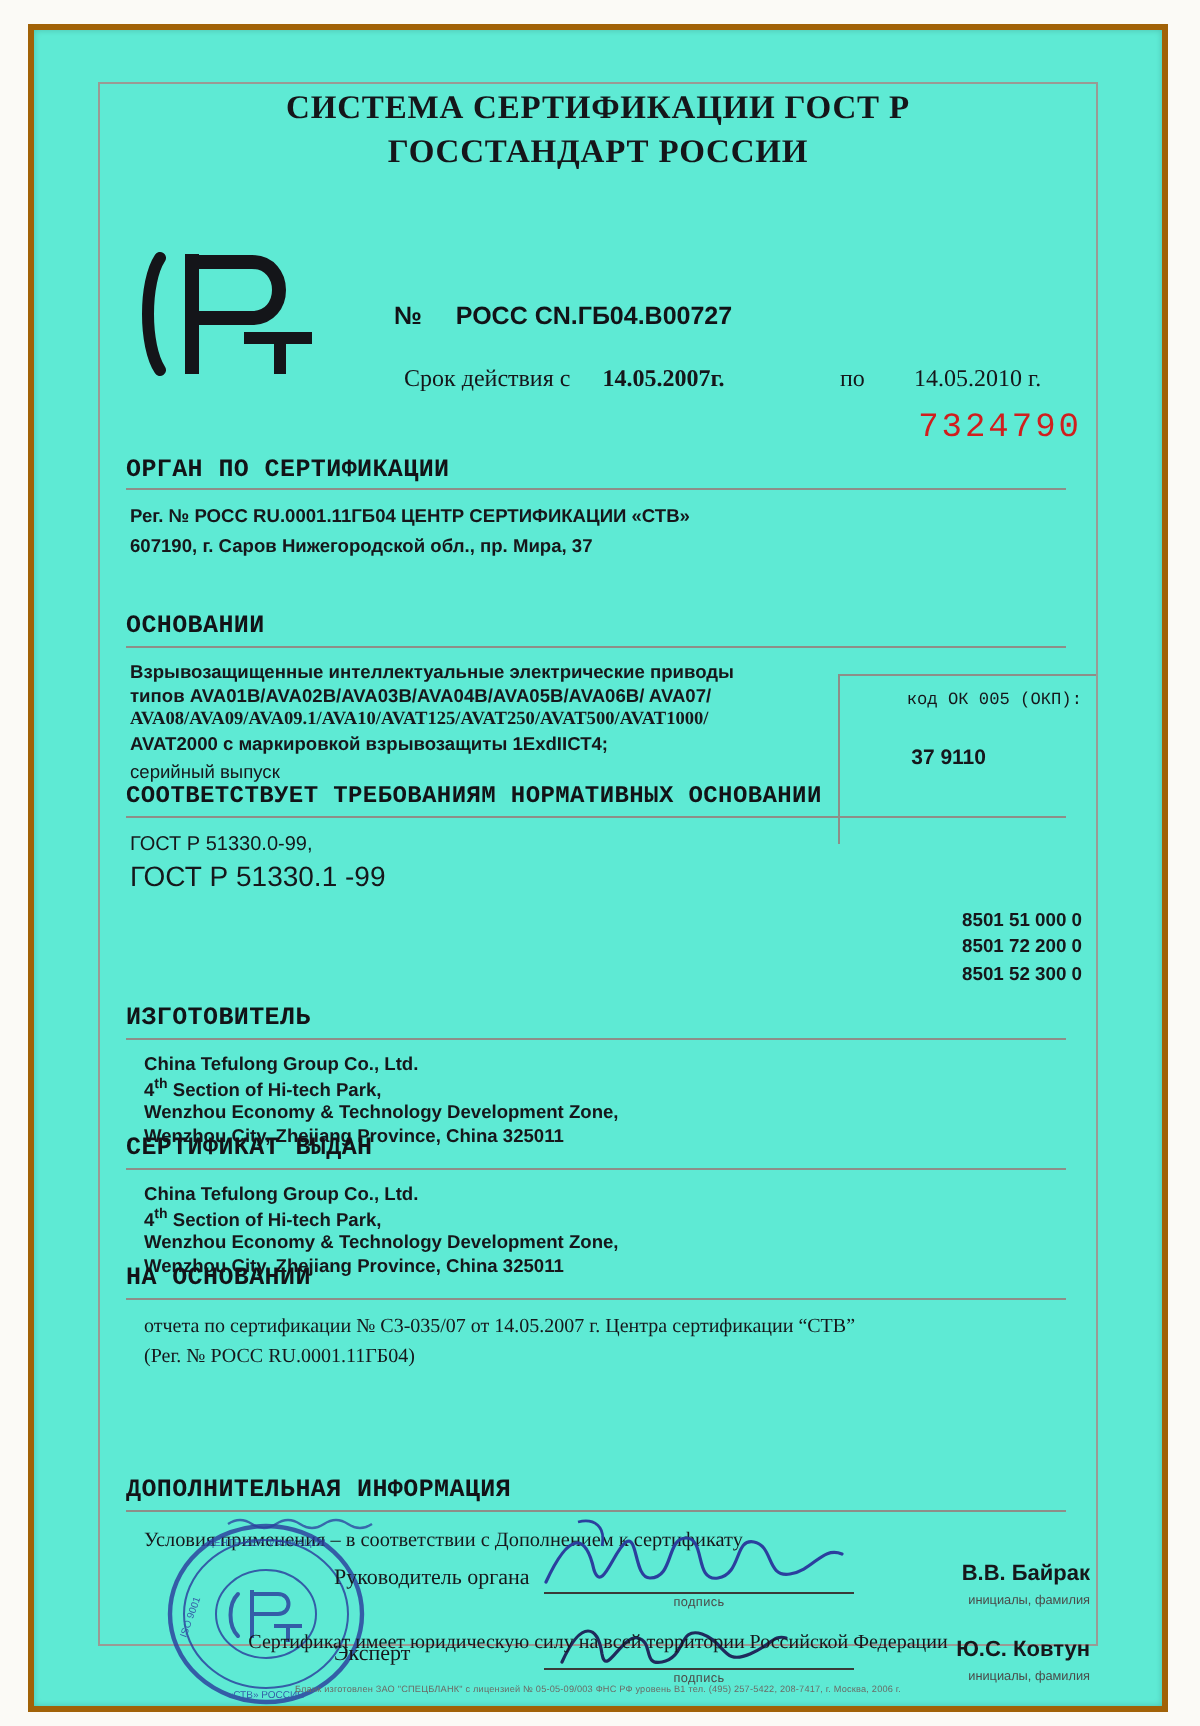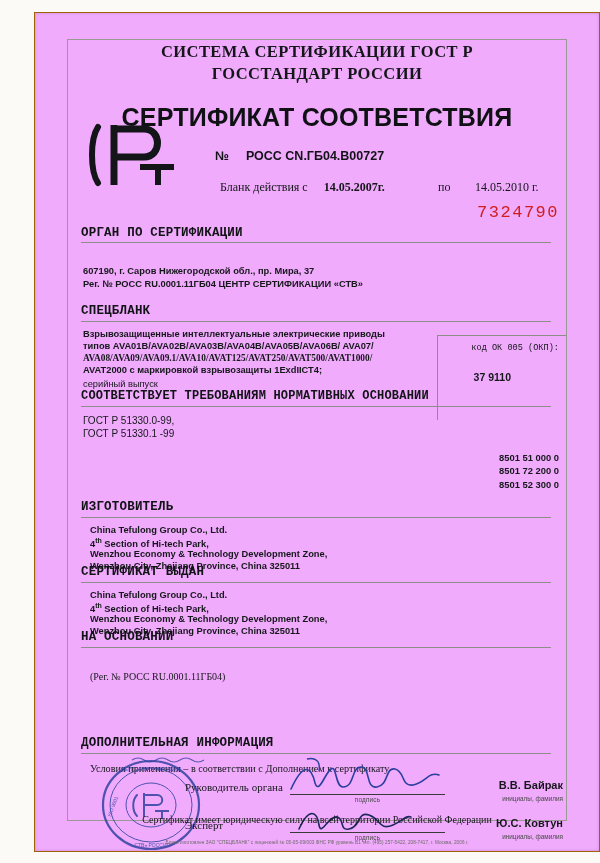"СИСТЕМА СЕРТИФИКАЦИИ ГОСТ Р" .sheet { background: #f0abfc -> #5eead4; border: 1px solid #a16207 -> 3px solid #a16207; left: 34px -> 14px }
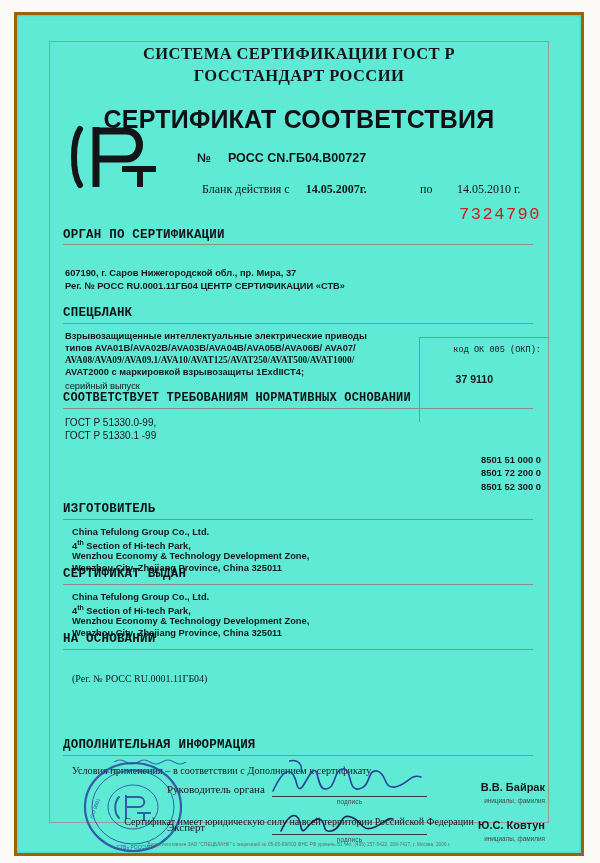"СЕРТИФИКАТ СООТВЕТСТВИЯ" div.cert-title { html: <div>СЕРТИФИКАТ СООТВЕТСТВИЯ</div> -> none }
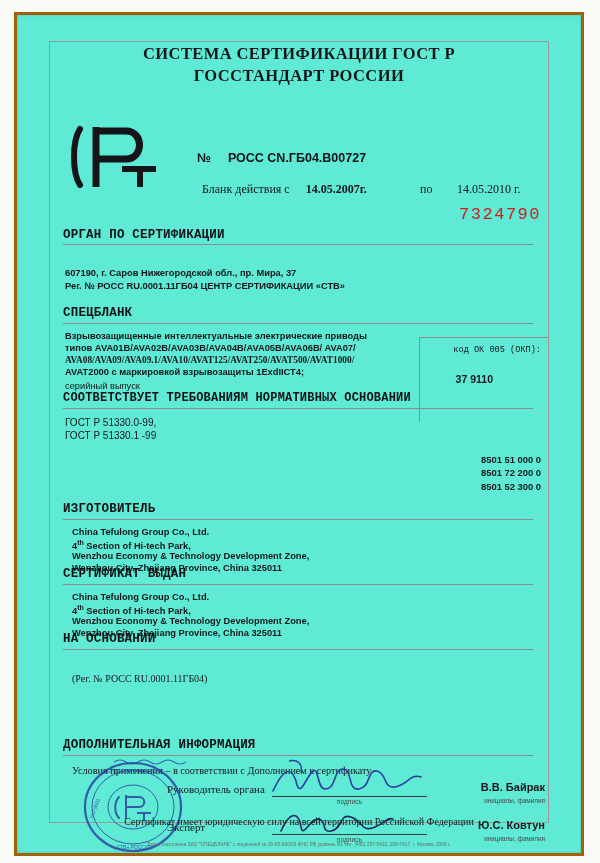"Бланк действия с" span { text: Бланк -> Срок }
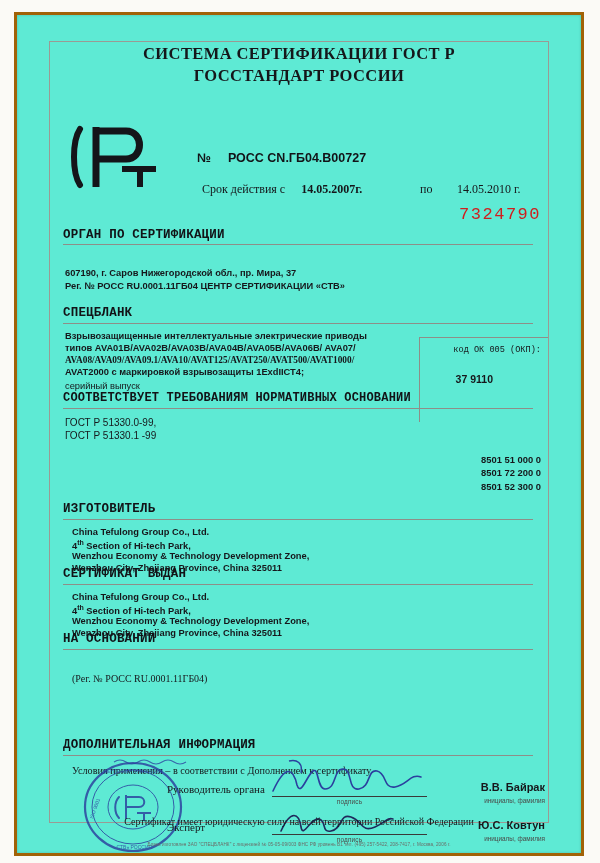"Рег. № РОСС RU.0001.11ГБ04 ЦЕНТР" div.body-text { margin-top: 28px -> none }
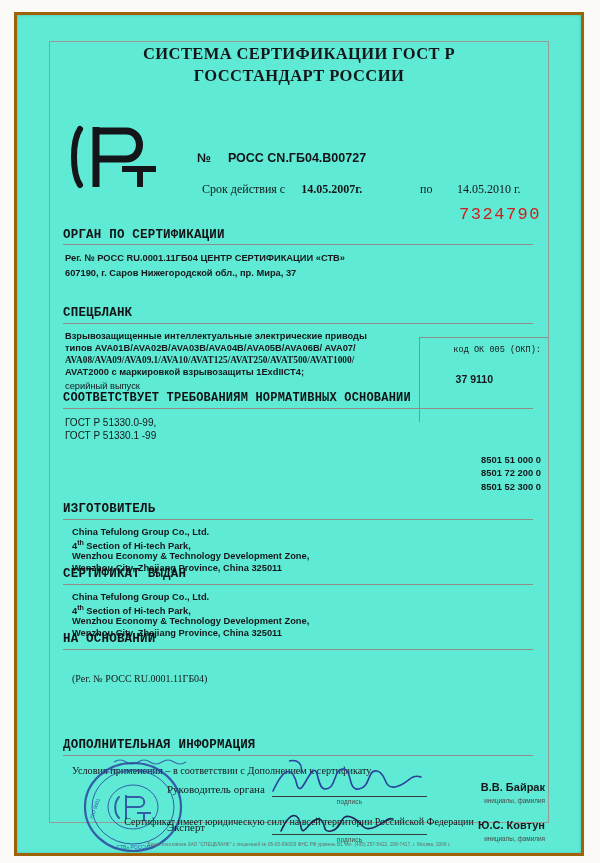"СПЕЦБЛАНК" div.section-head { text: СПЕЦБЛАНК -> ОСНОВАНИИ }
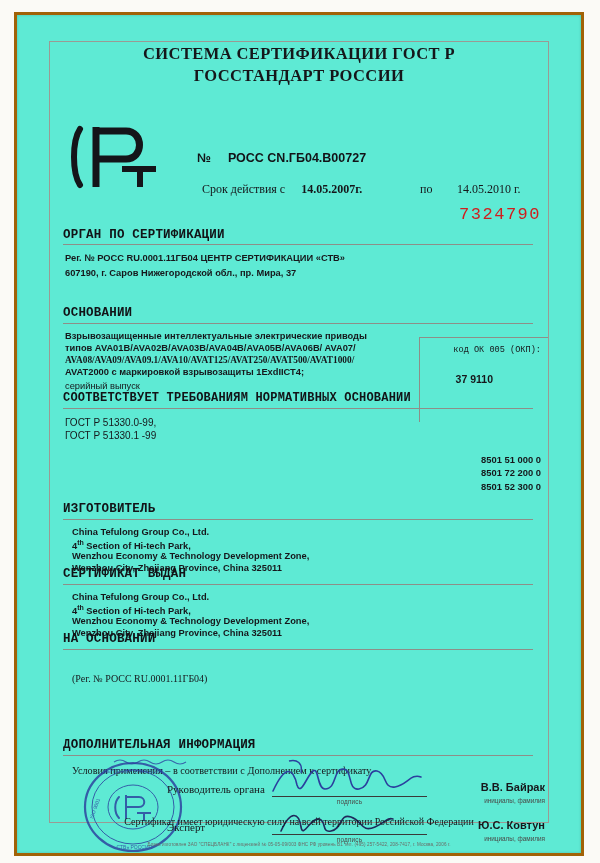"ГОСТ Р 51330.1 -99" div.body-text { font-size: 10px -> 14px }
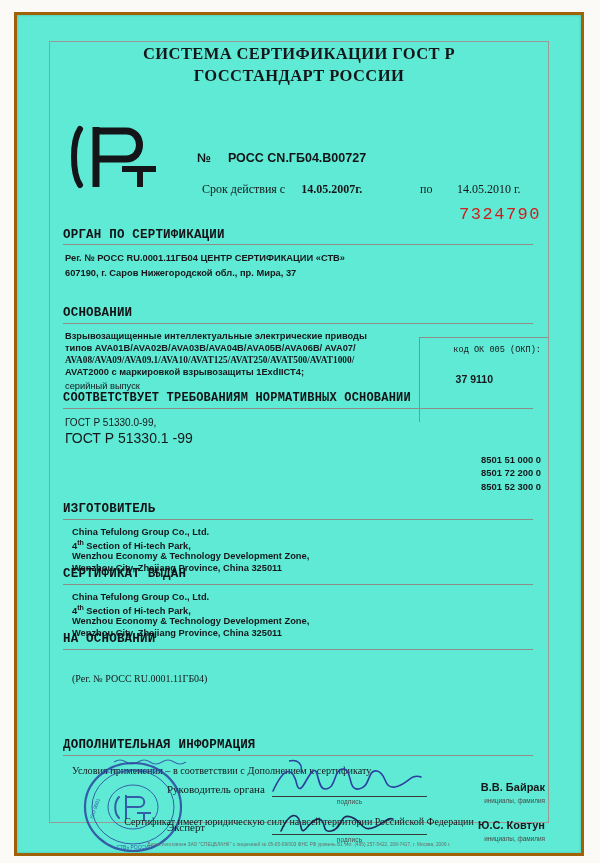"отчета по сертификации № С3-035/07" div.body-text { html: none -> <div>отчета по сертификации № С3-035/07 от 14.05.2007 г. Центра сертификации “СТВ”</div> }
